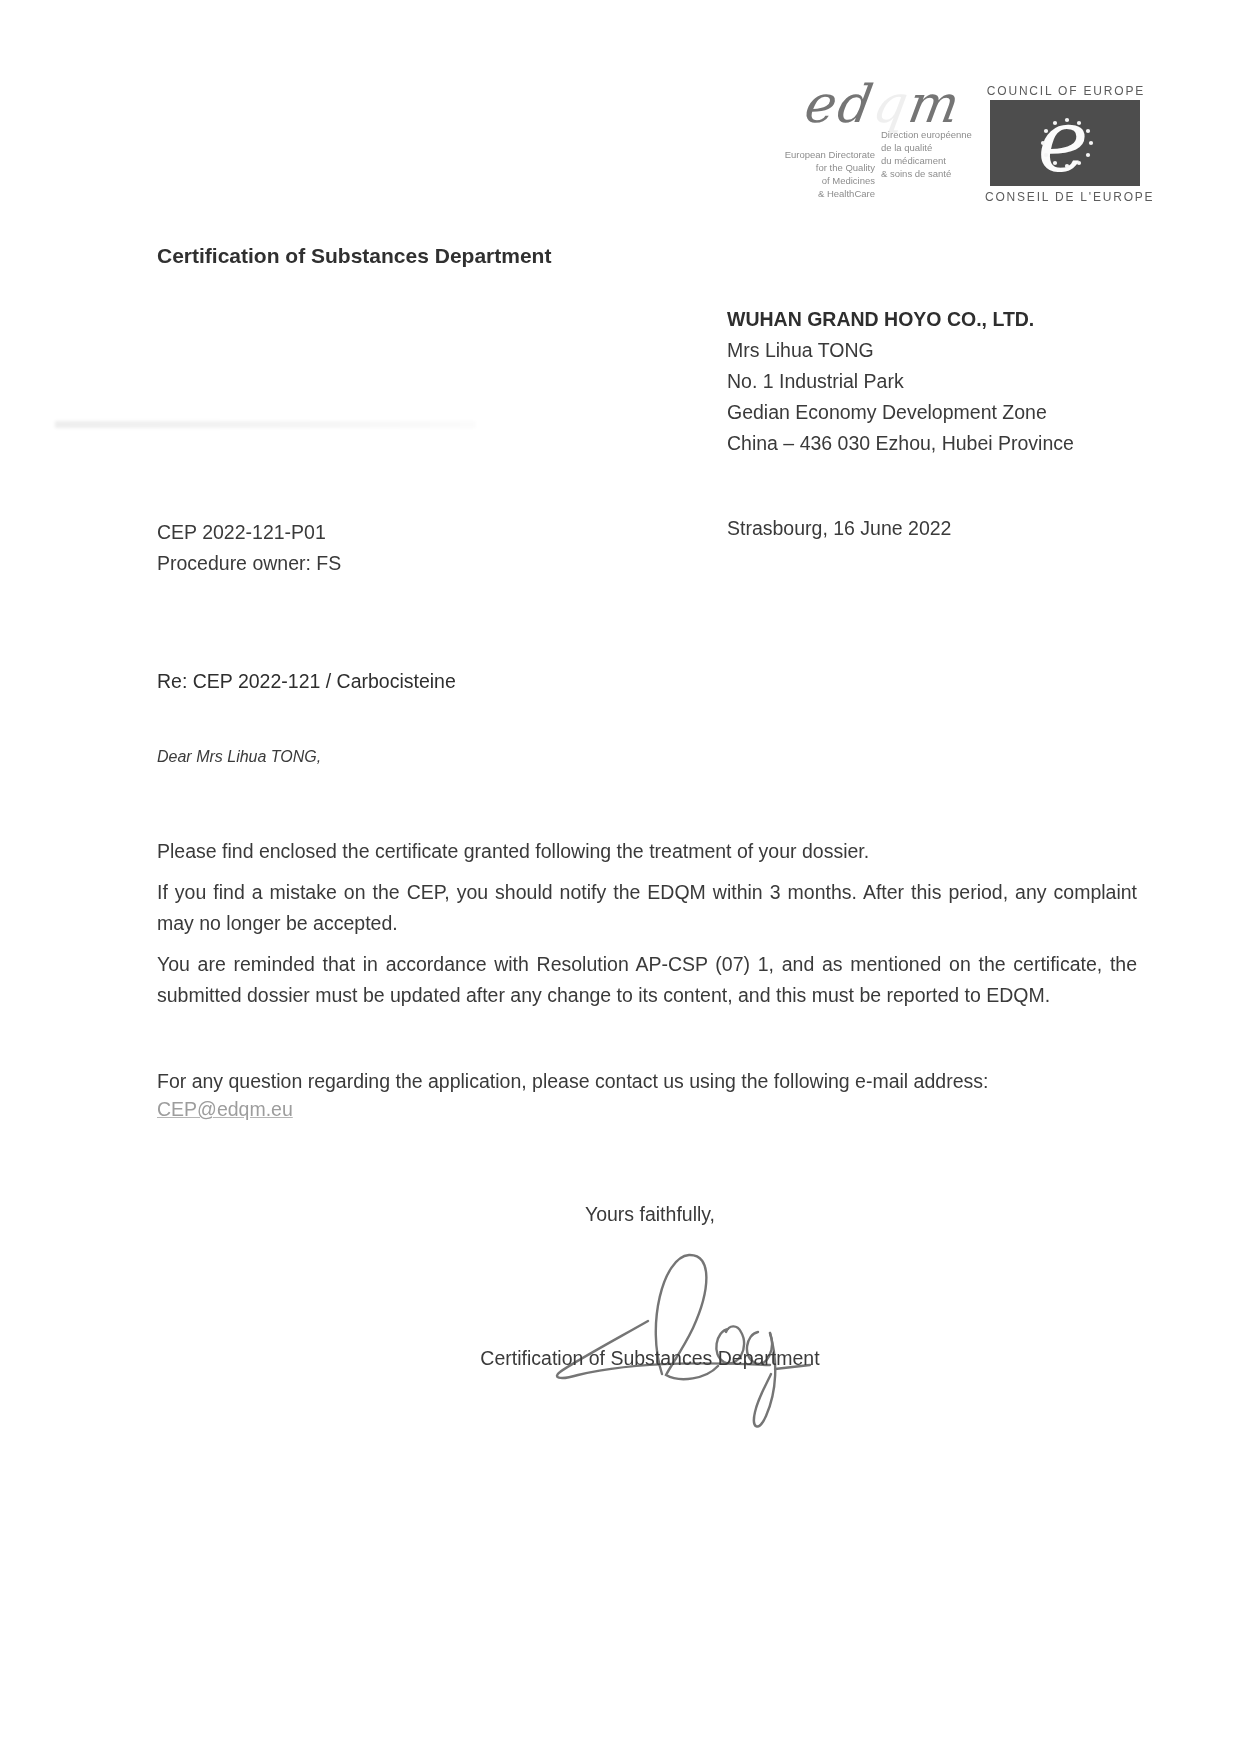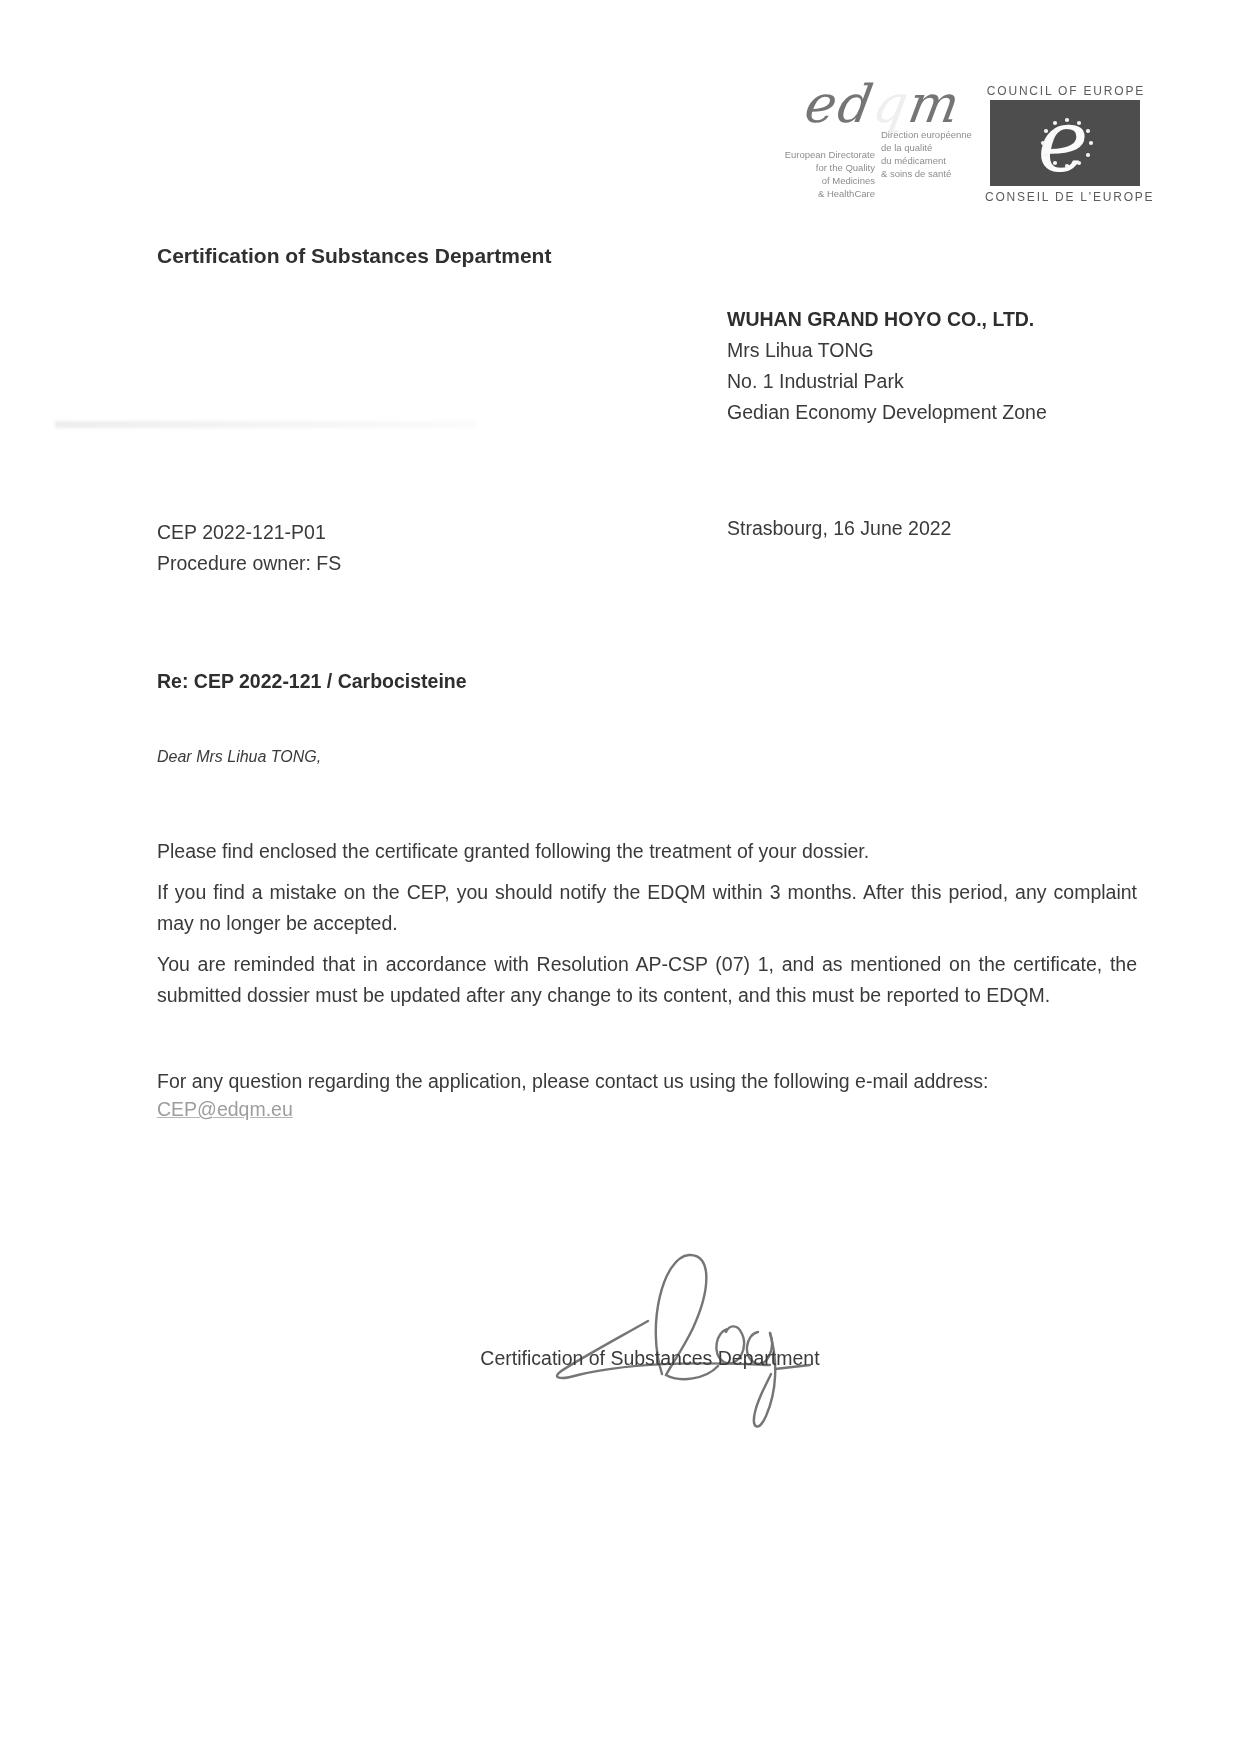"China – 436 030 Ezhou," div { html: none -> <div>China – 436 030 Ezhou, Hubei Province</div> }
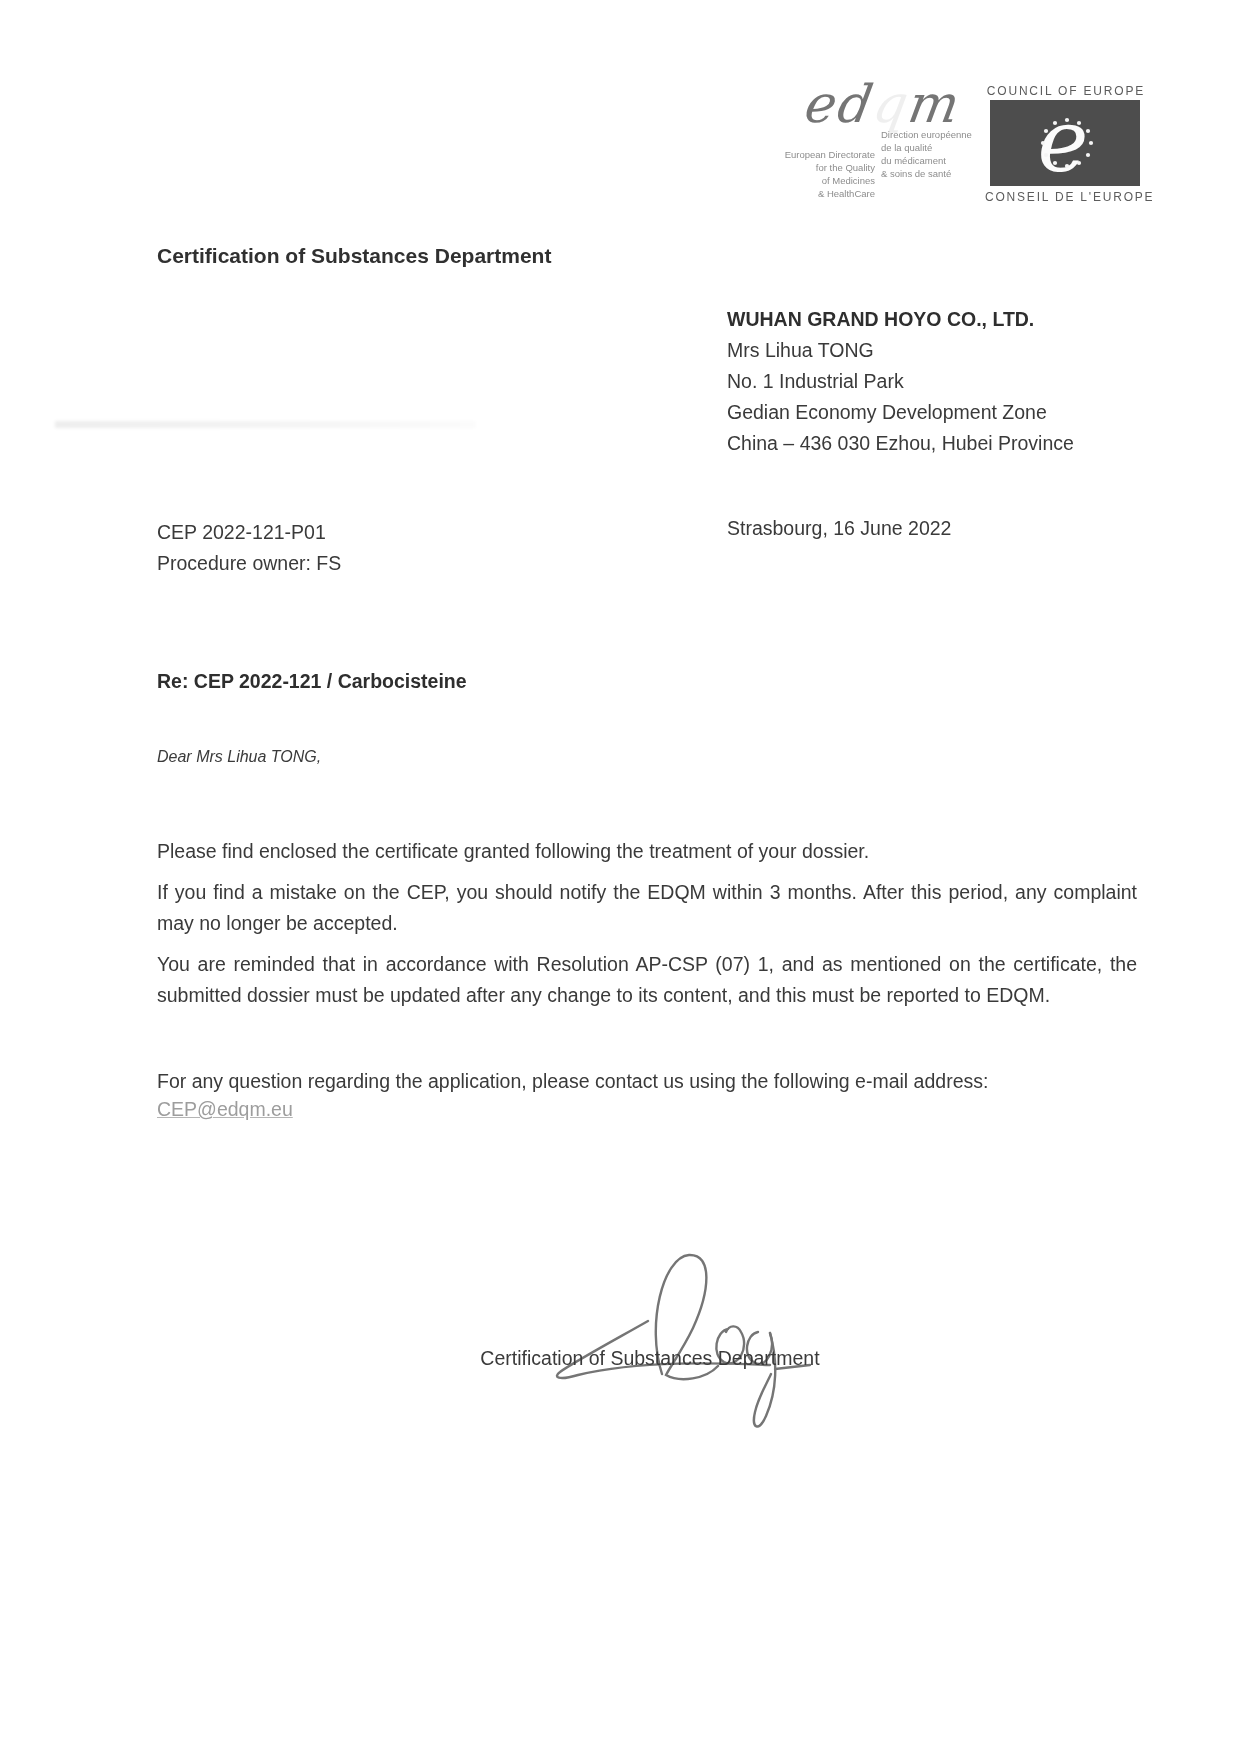"Re: CEP 2022-121 / Carbocisteine" .subject { font-weight: bold -> normal }
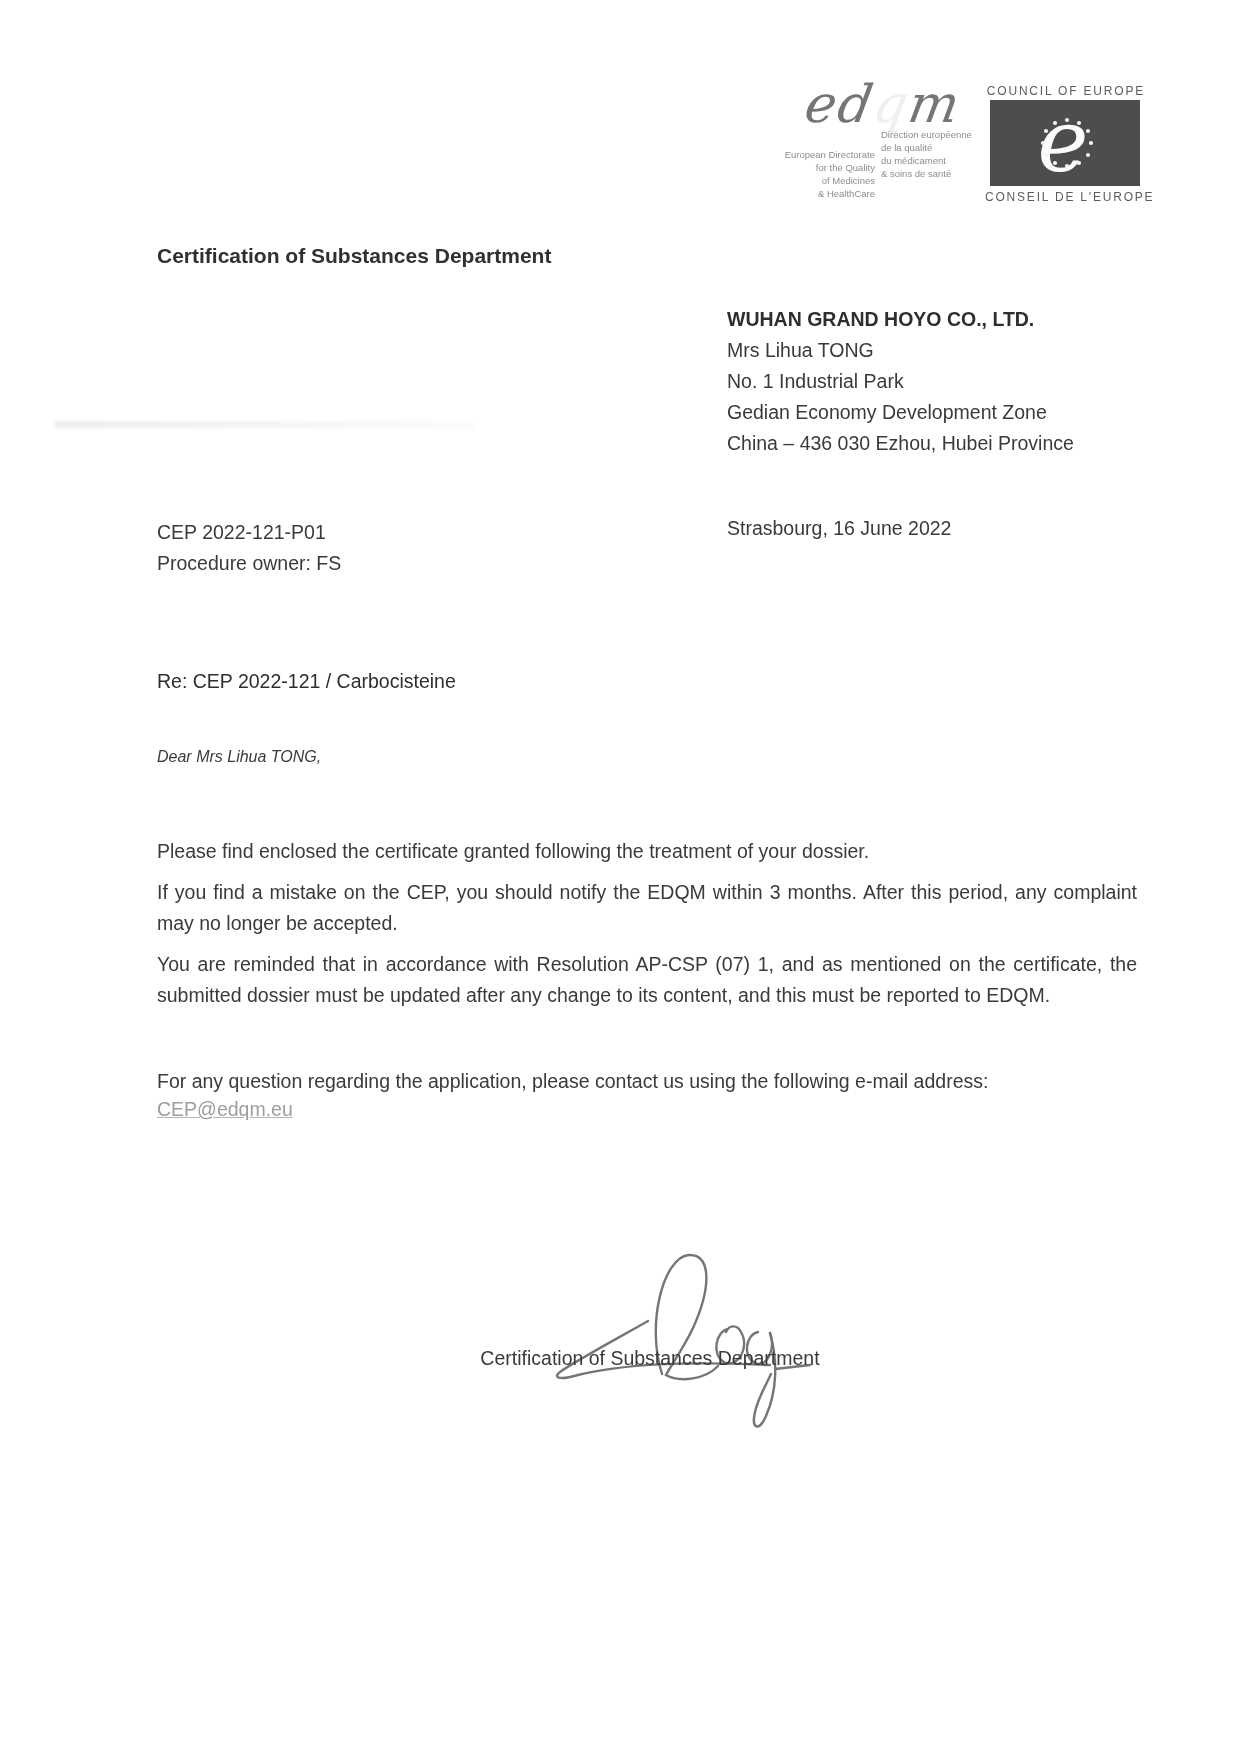"Yours faithfully," div.abs { html: none -> <div>Yours faithfully,</div> }
